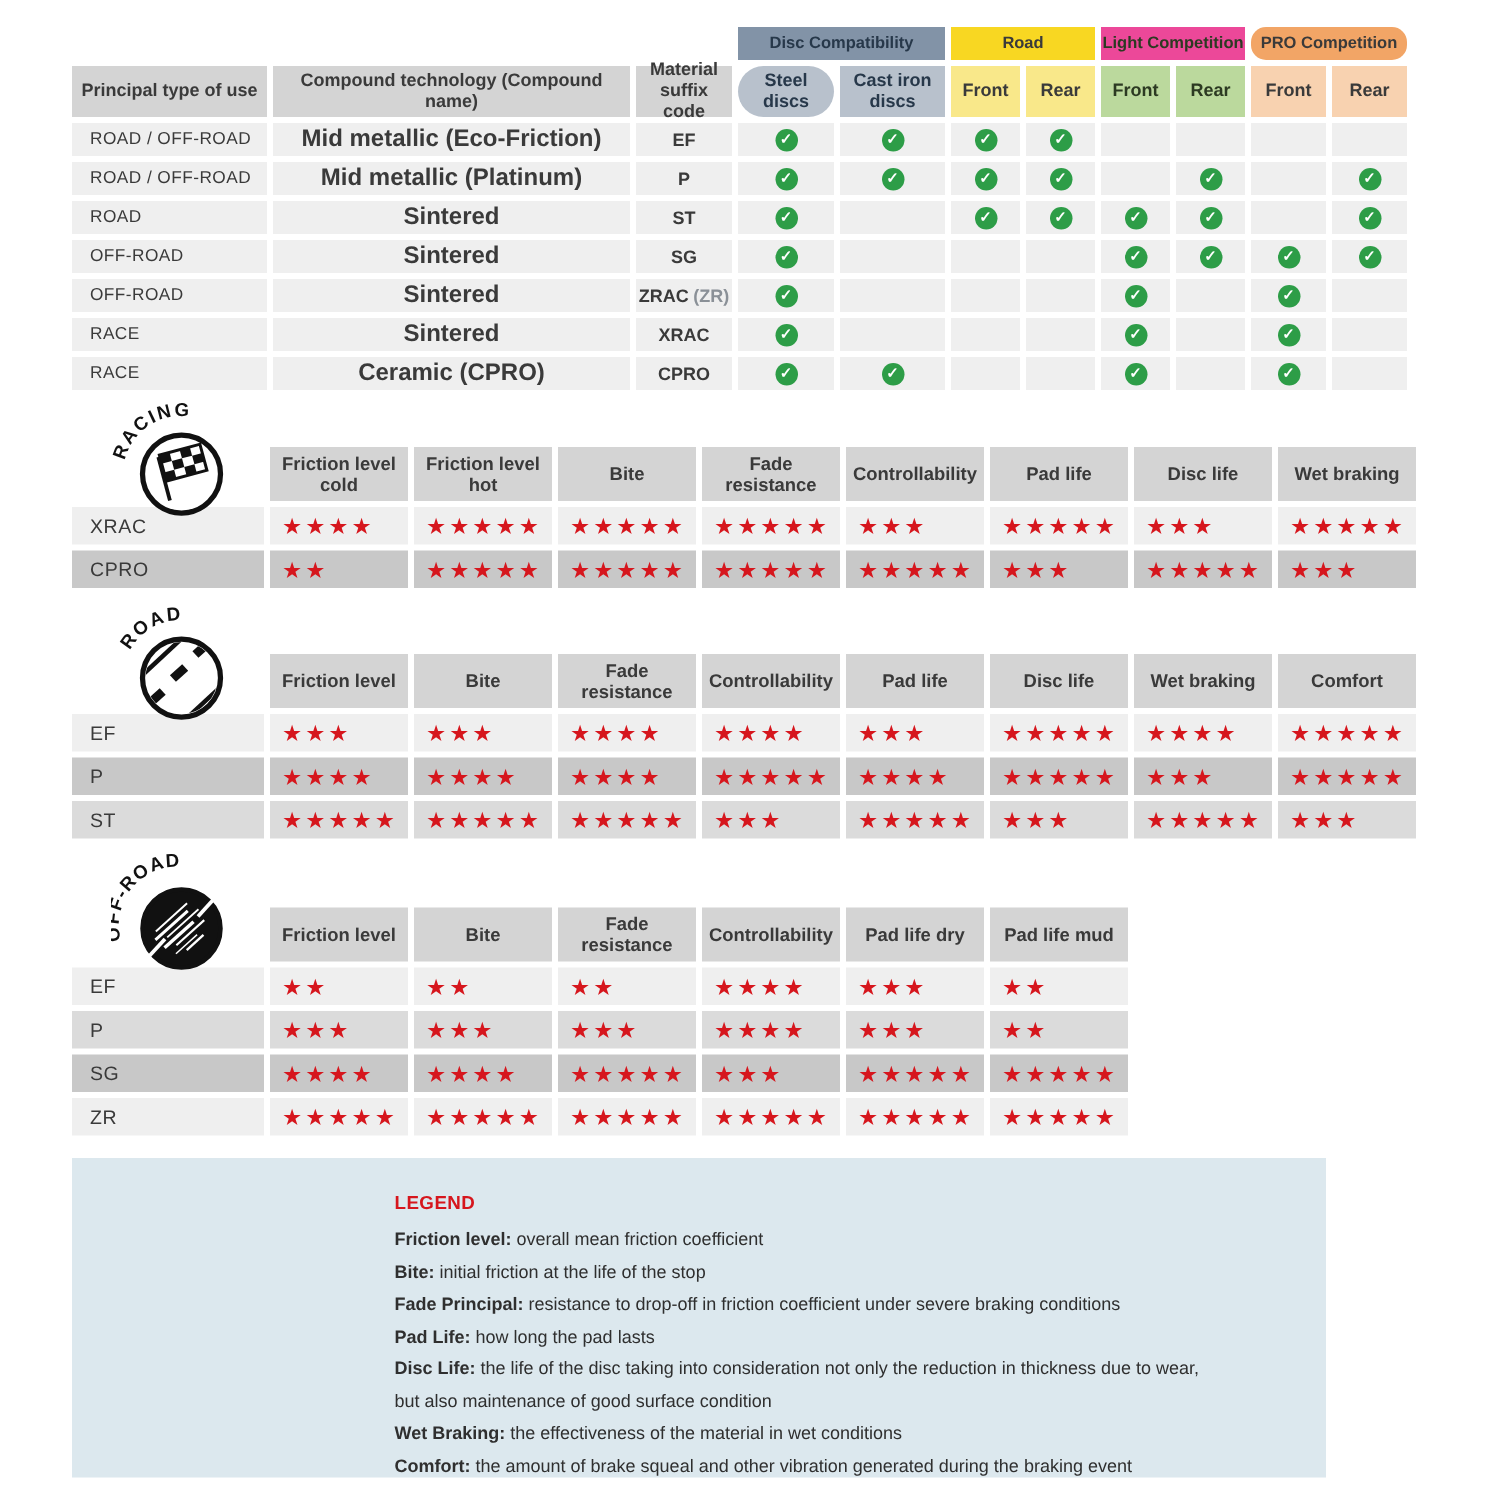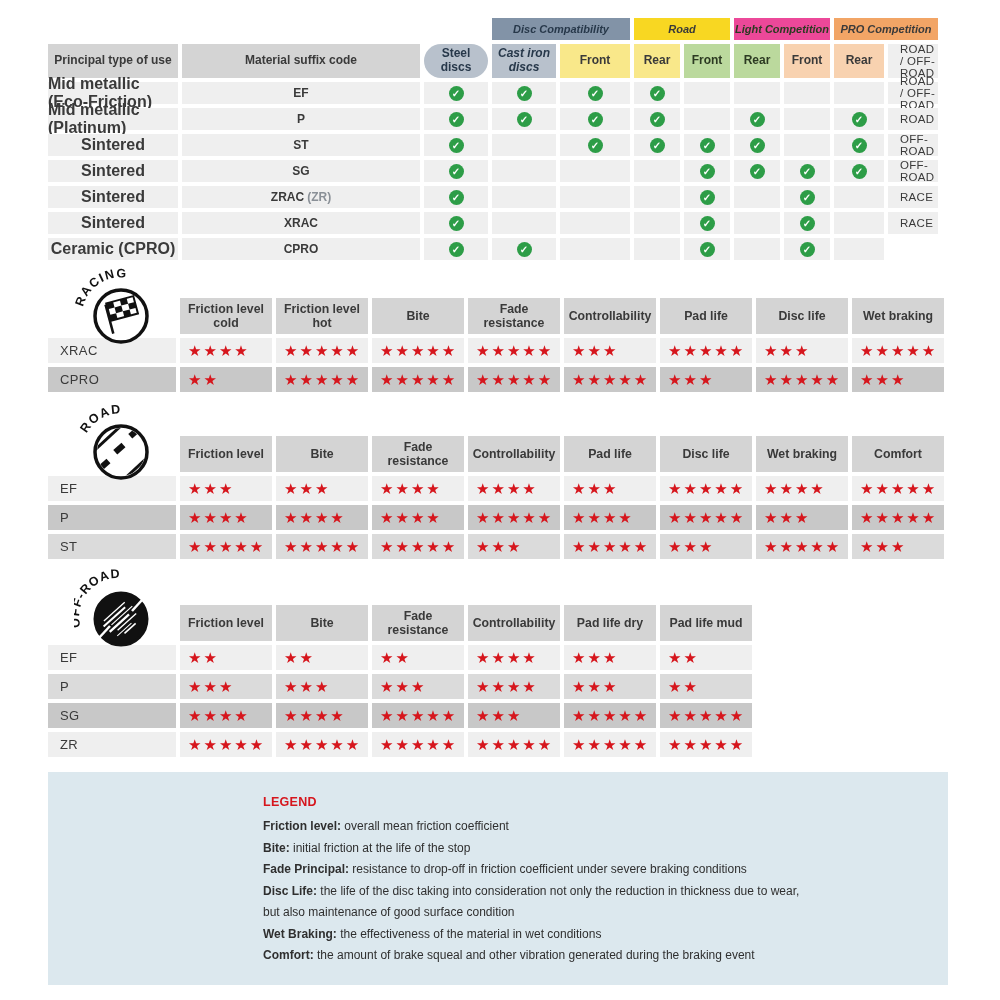"Disc Compatibility" .group-hd { font-style: italic -> none }
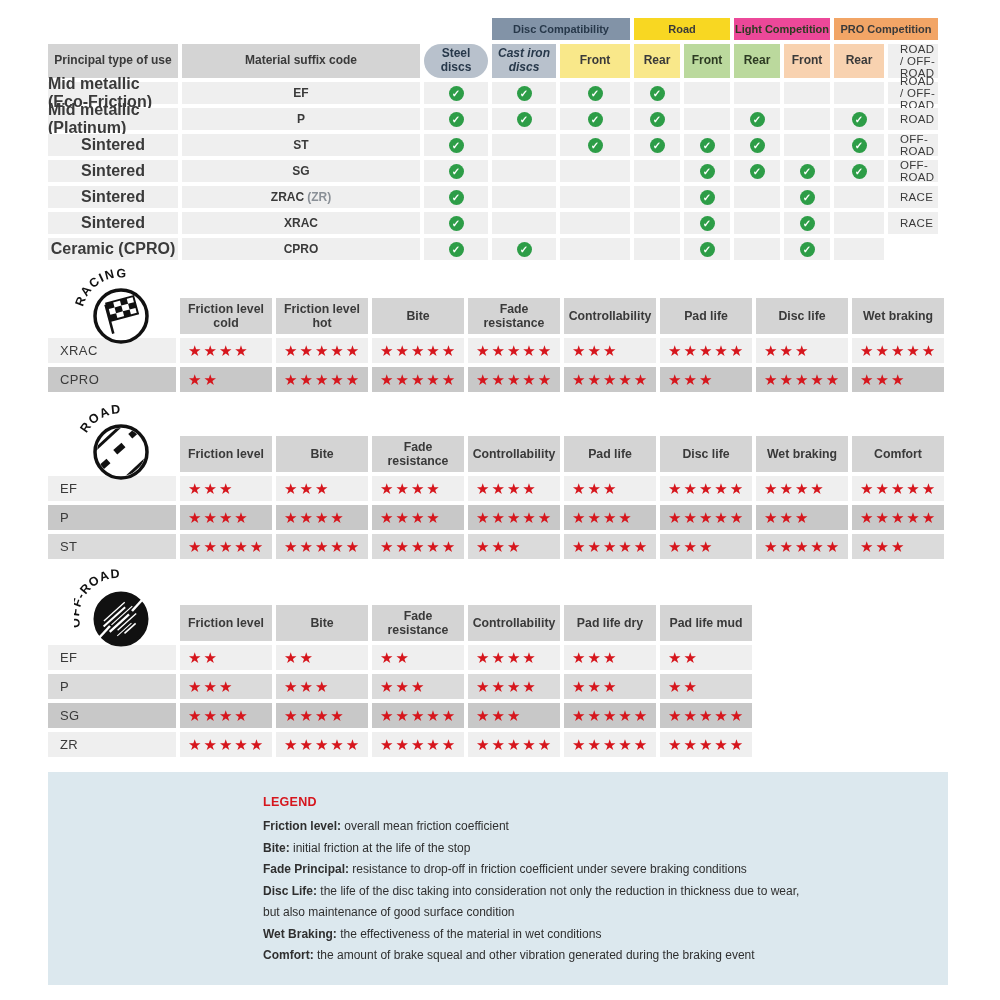"PRO Competition" div.c { border-radius: none -> 10px }
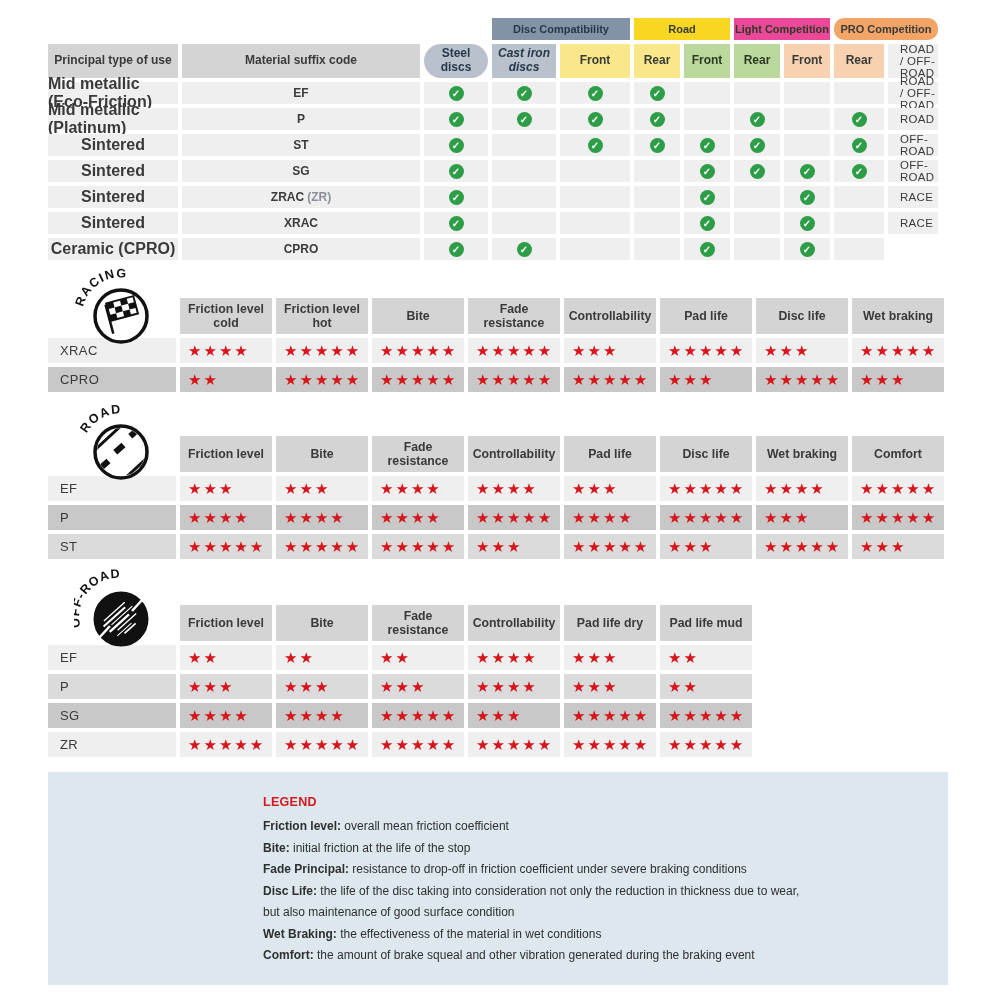"Compound technology (Compound name)" div.c { html: none -> <div>Compound technology (Compound name)</div> }
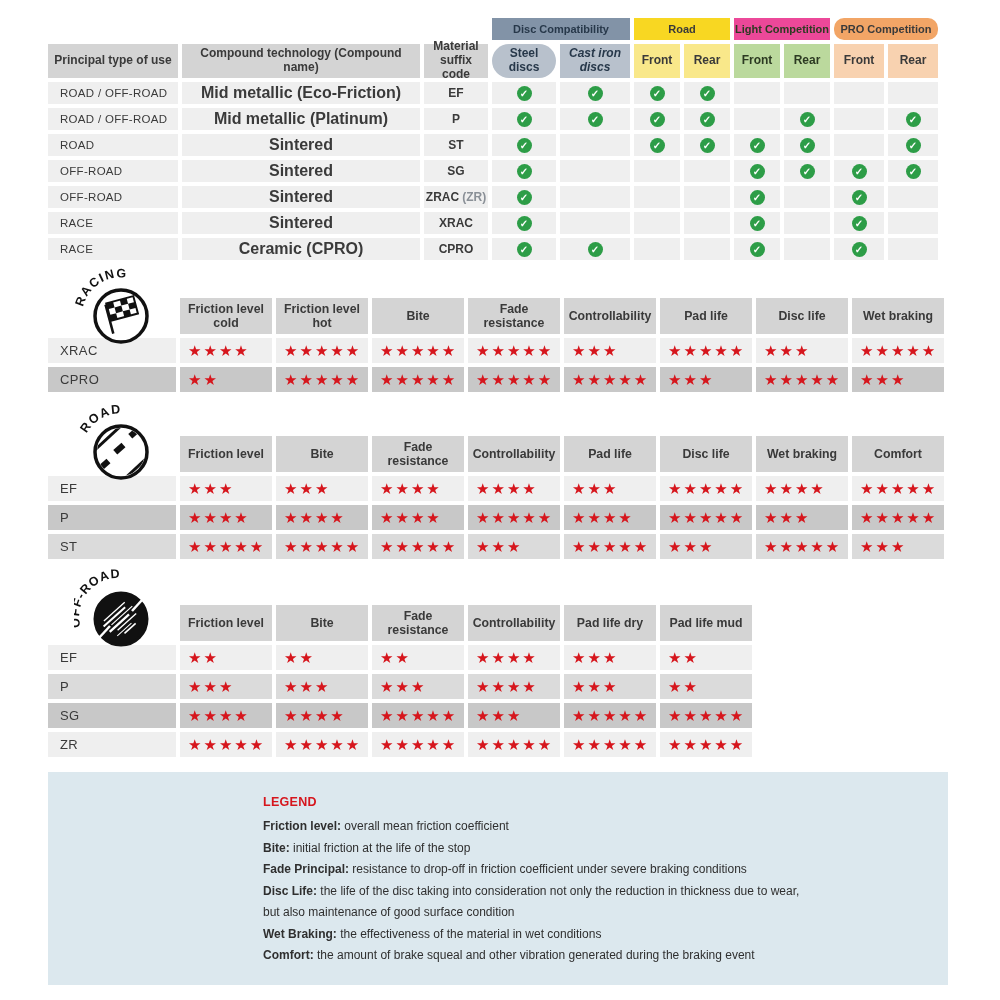"Cast iron discs" div.c { font-style: italic -> none }
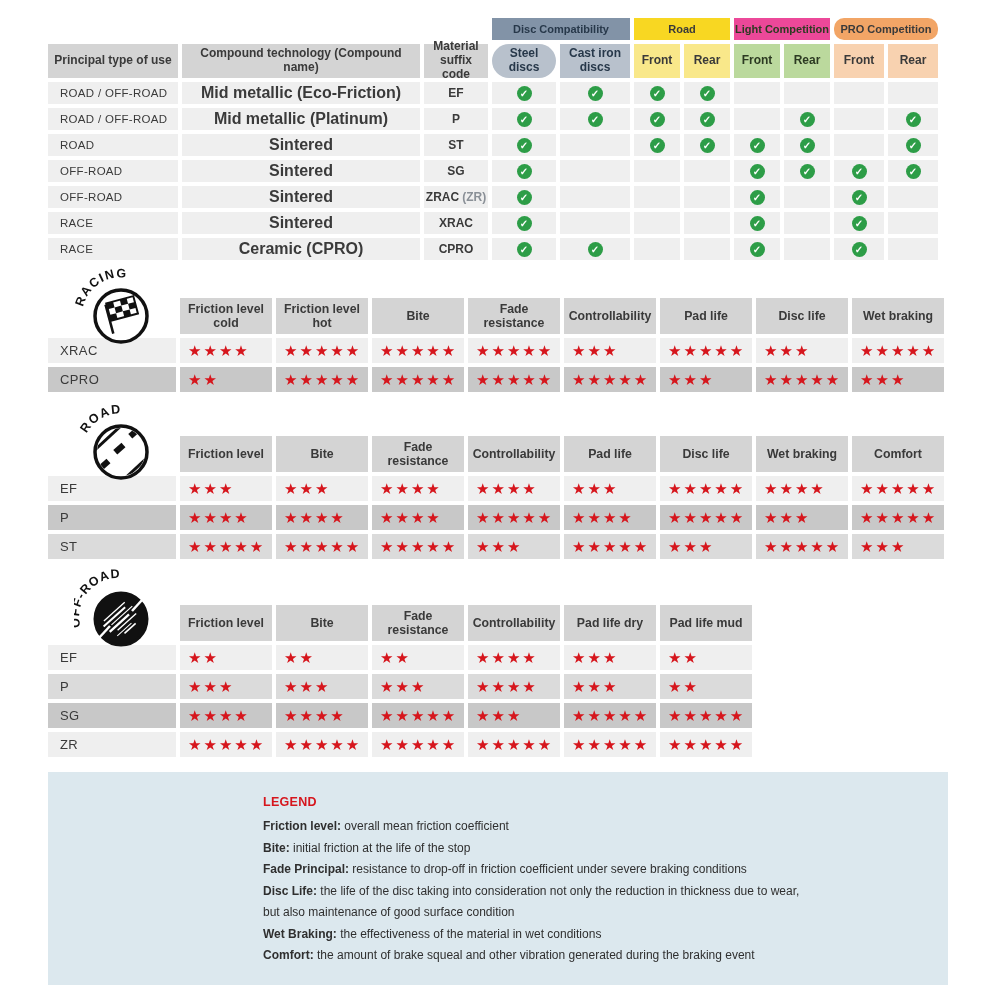"LEGEND" .legend { width: 900px -> 836px }
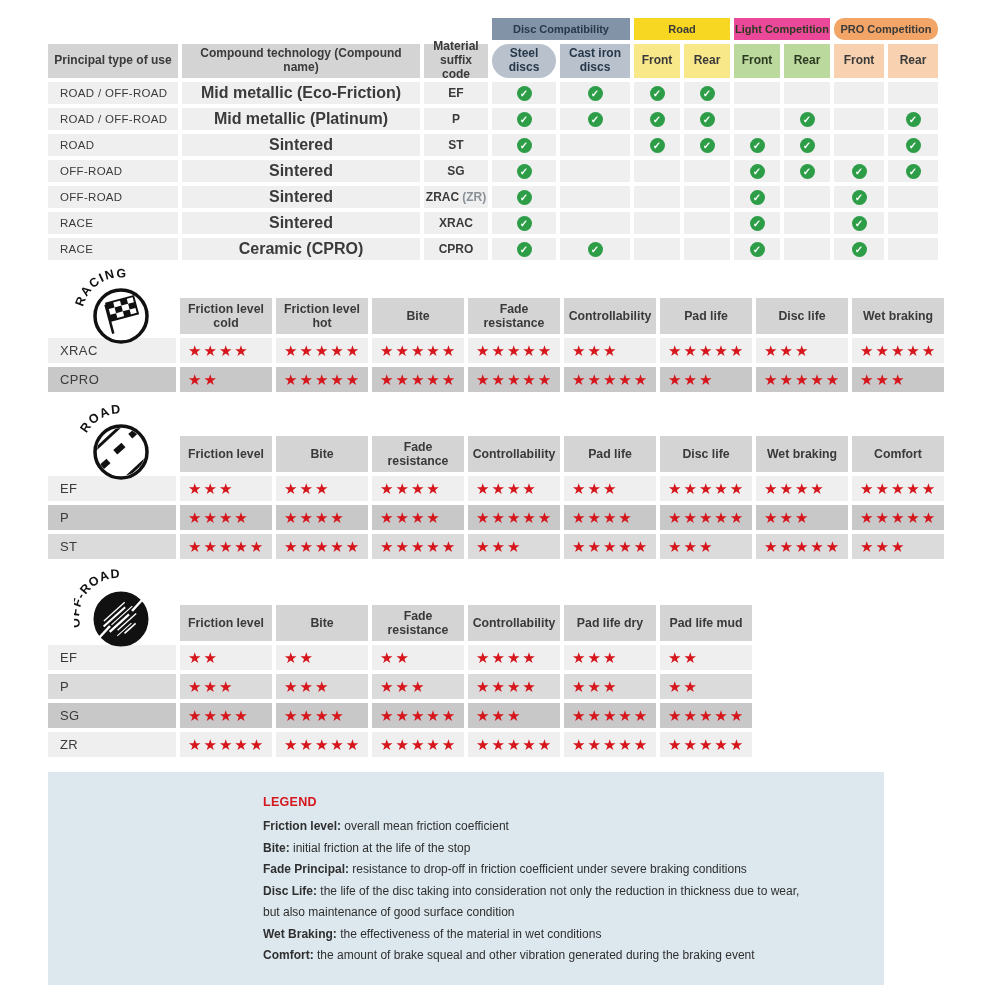"Pad Life: how long the" div.legend-line { html: none -> <div><span>Pad Life: </span><span>how long the pad lasts</span></div> }
